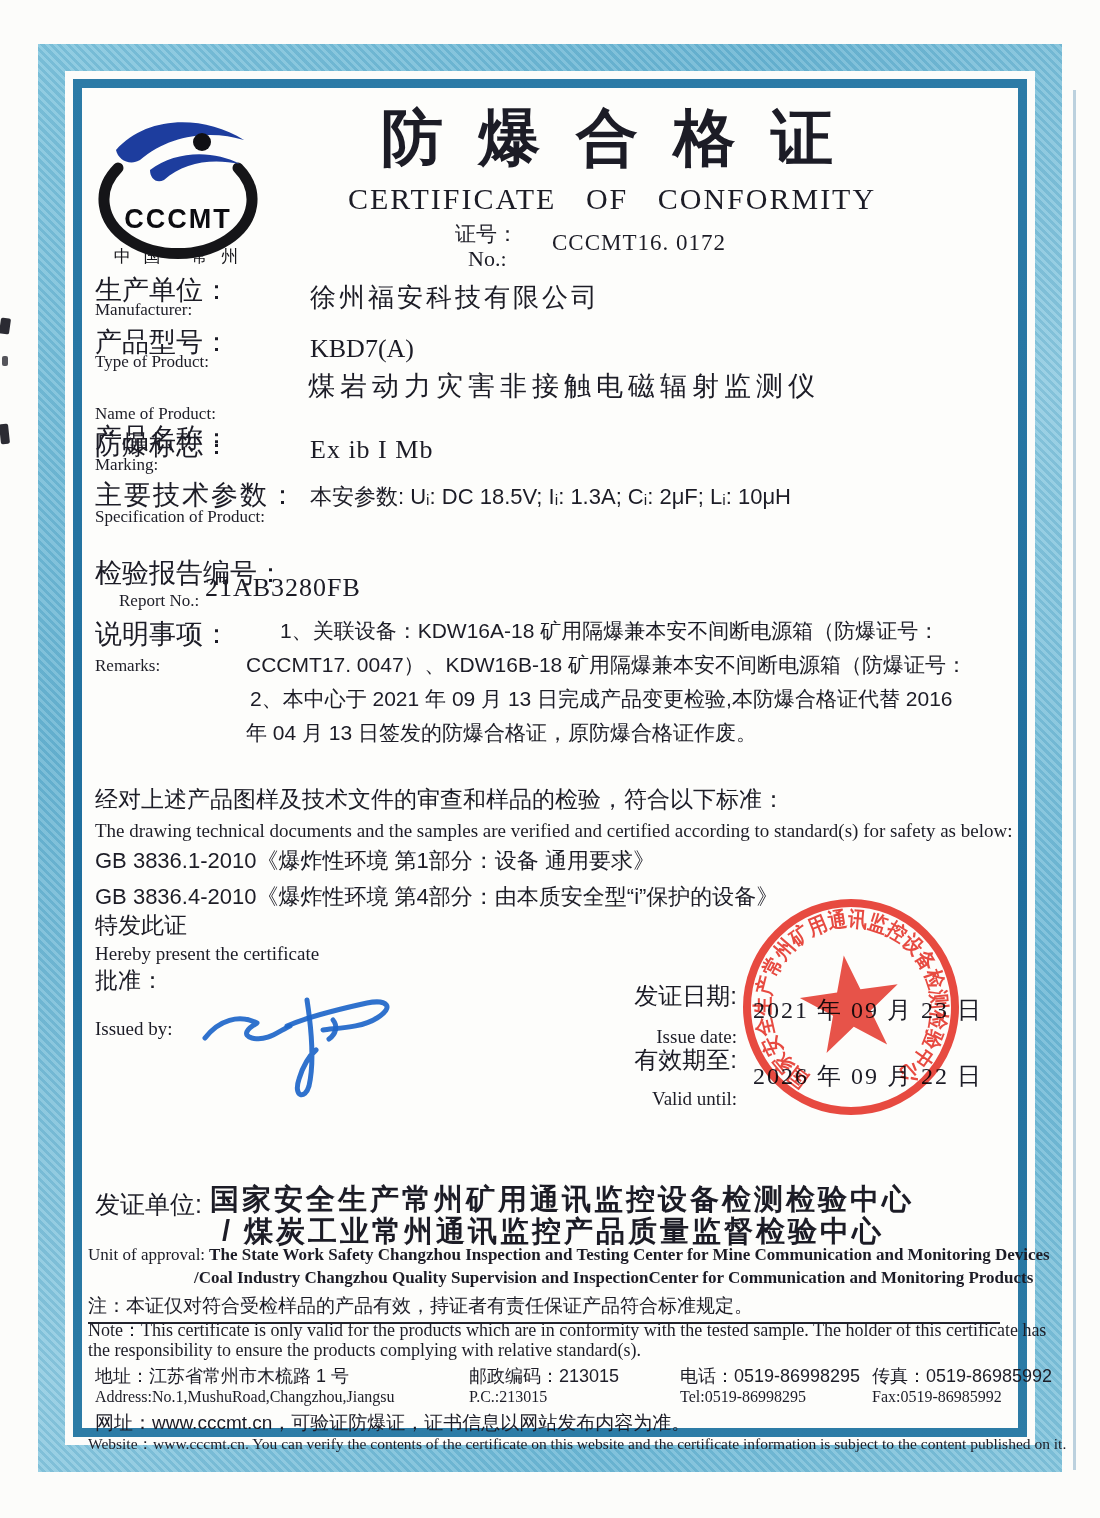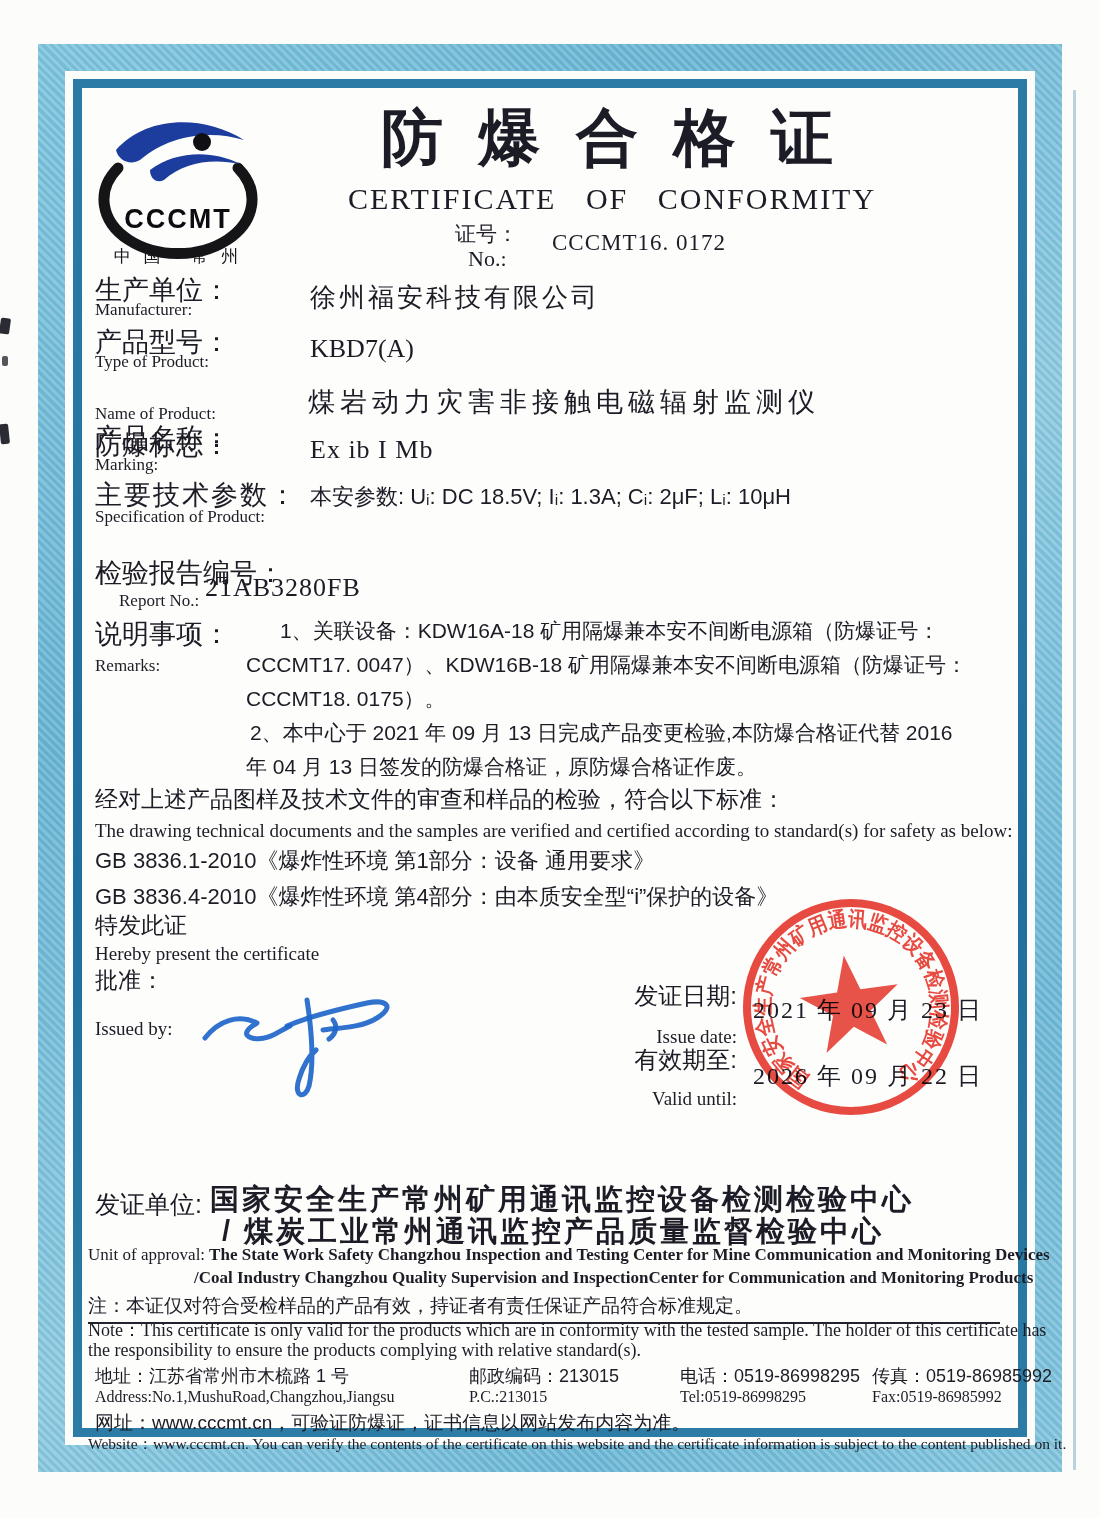"煤岩动力灾害非接触电磁辐射监测仪" div.abs { top: 296px -> 280px }
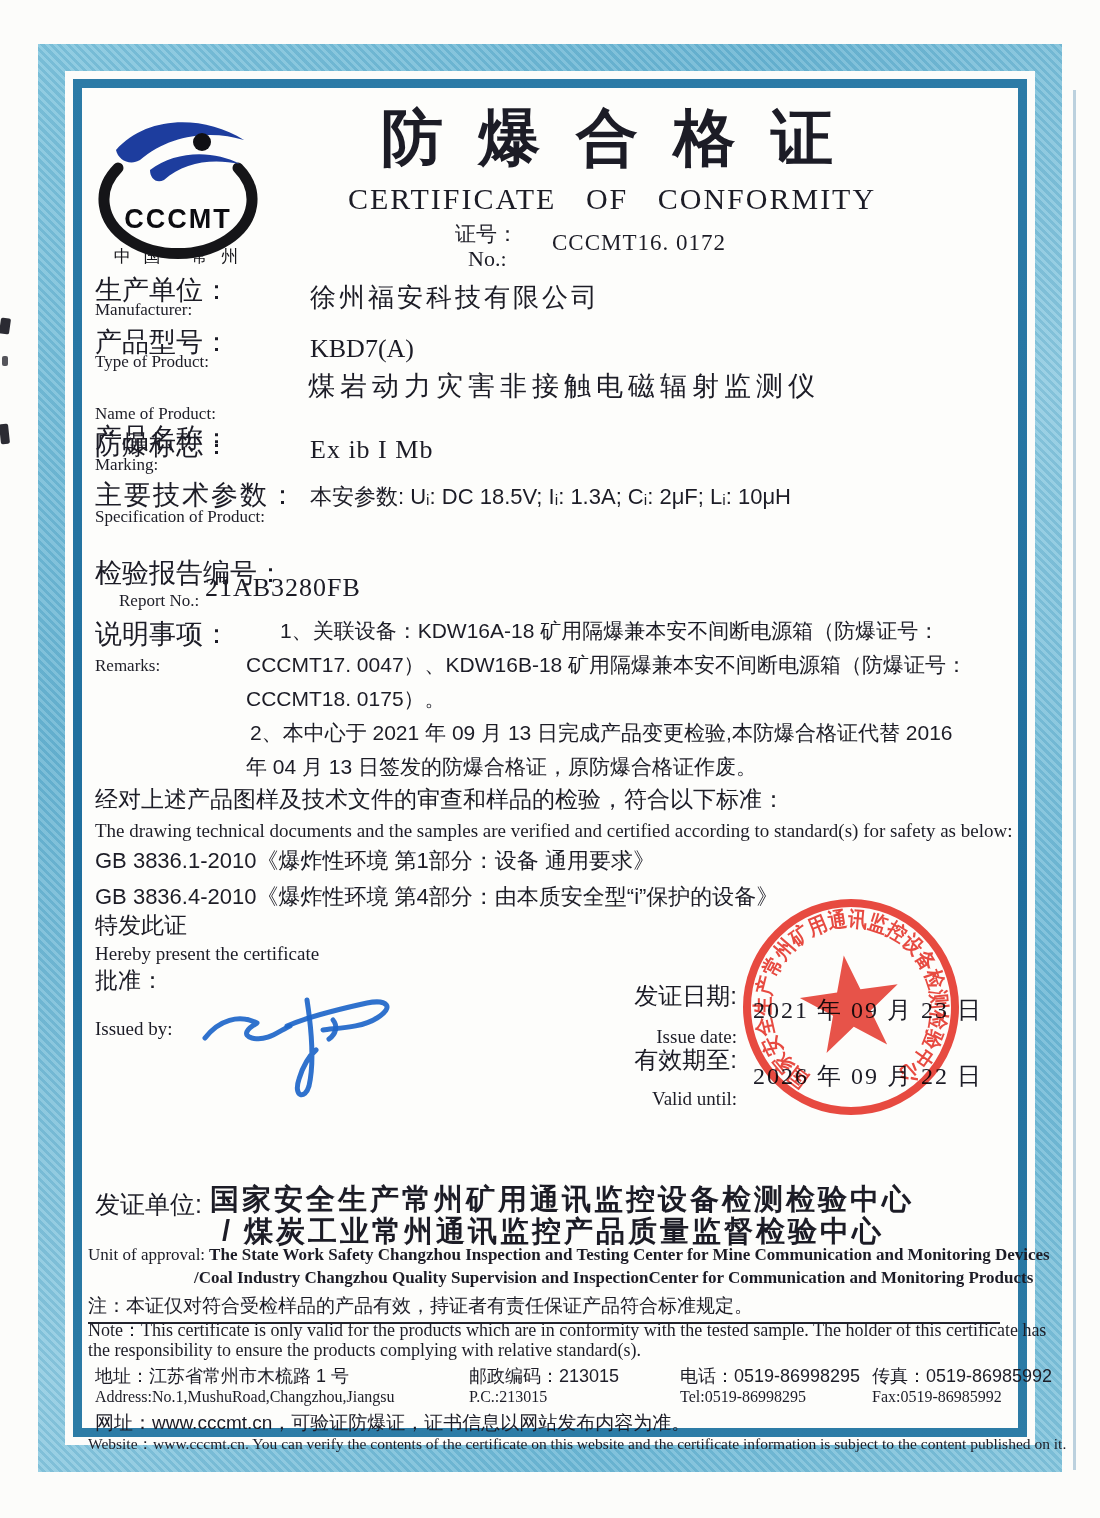"CCCMT18. 0175）。" div.rm { html: <div>CCCMT18. 0175）。</div> -> none }
